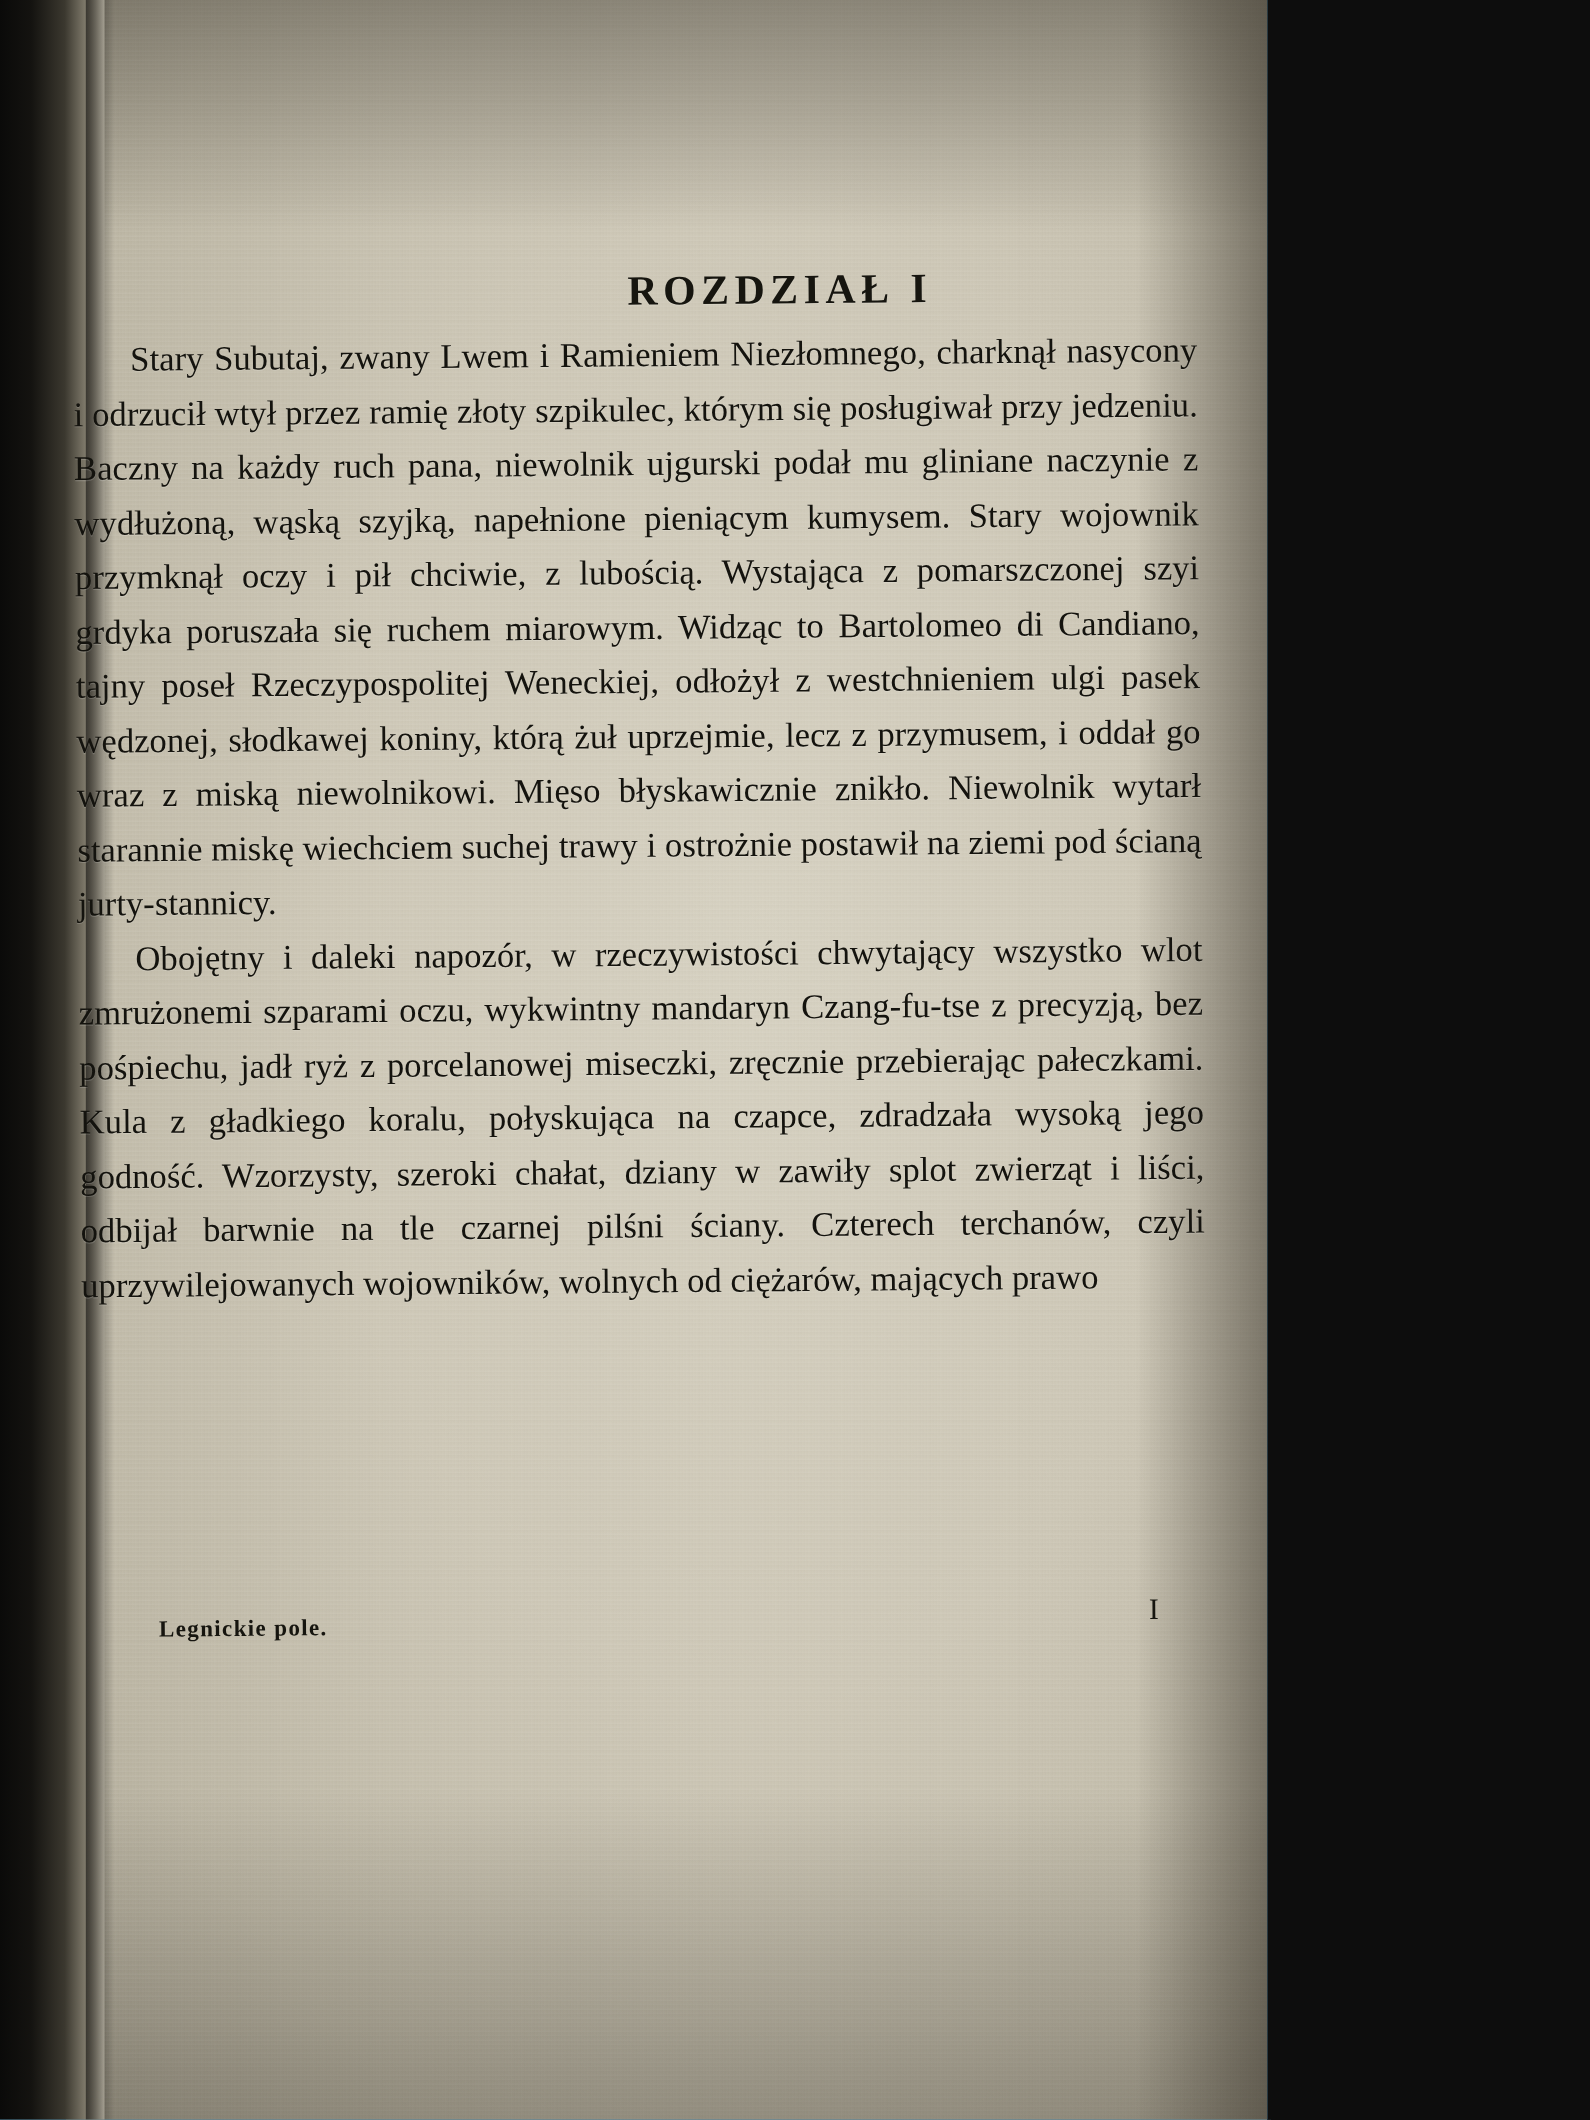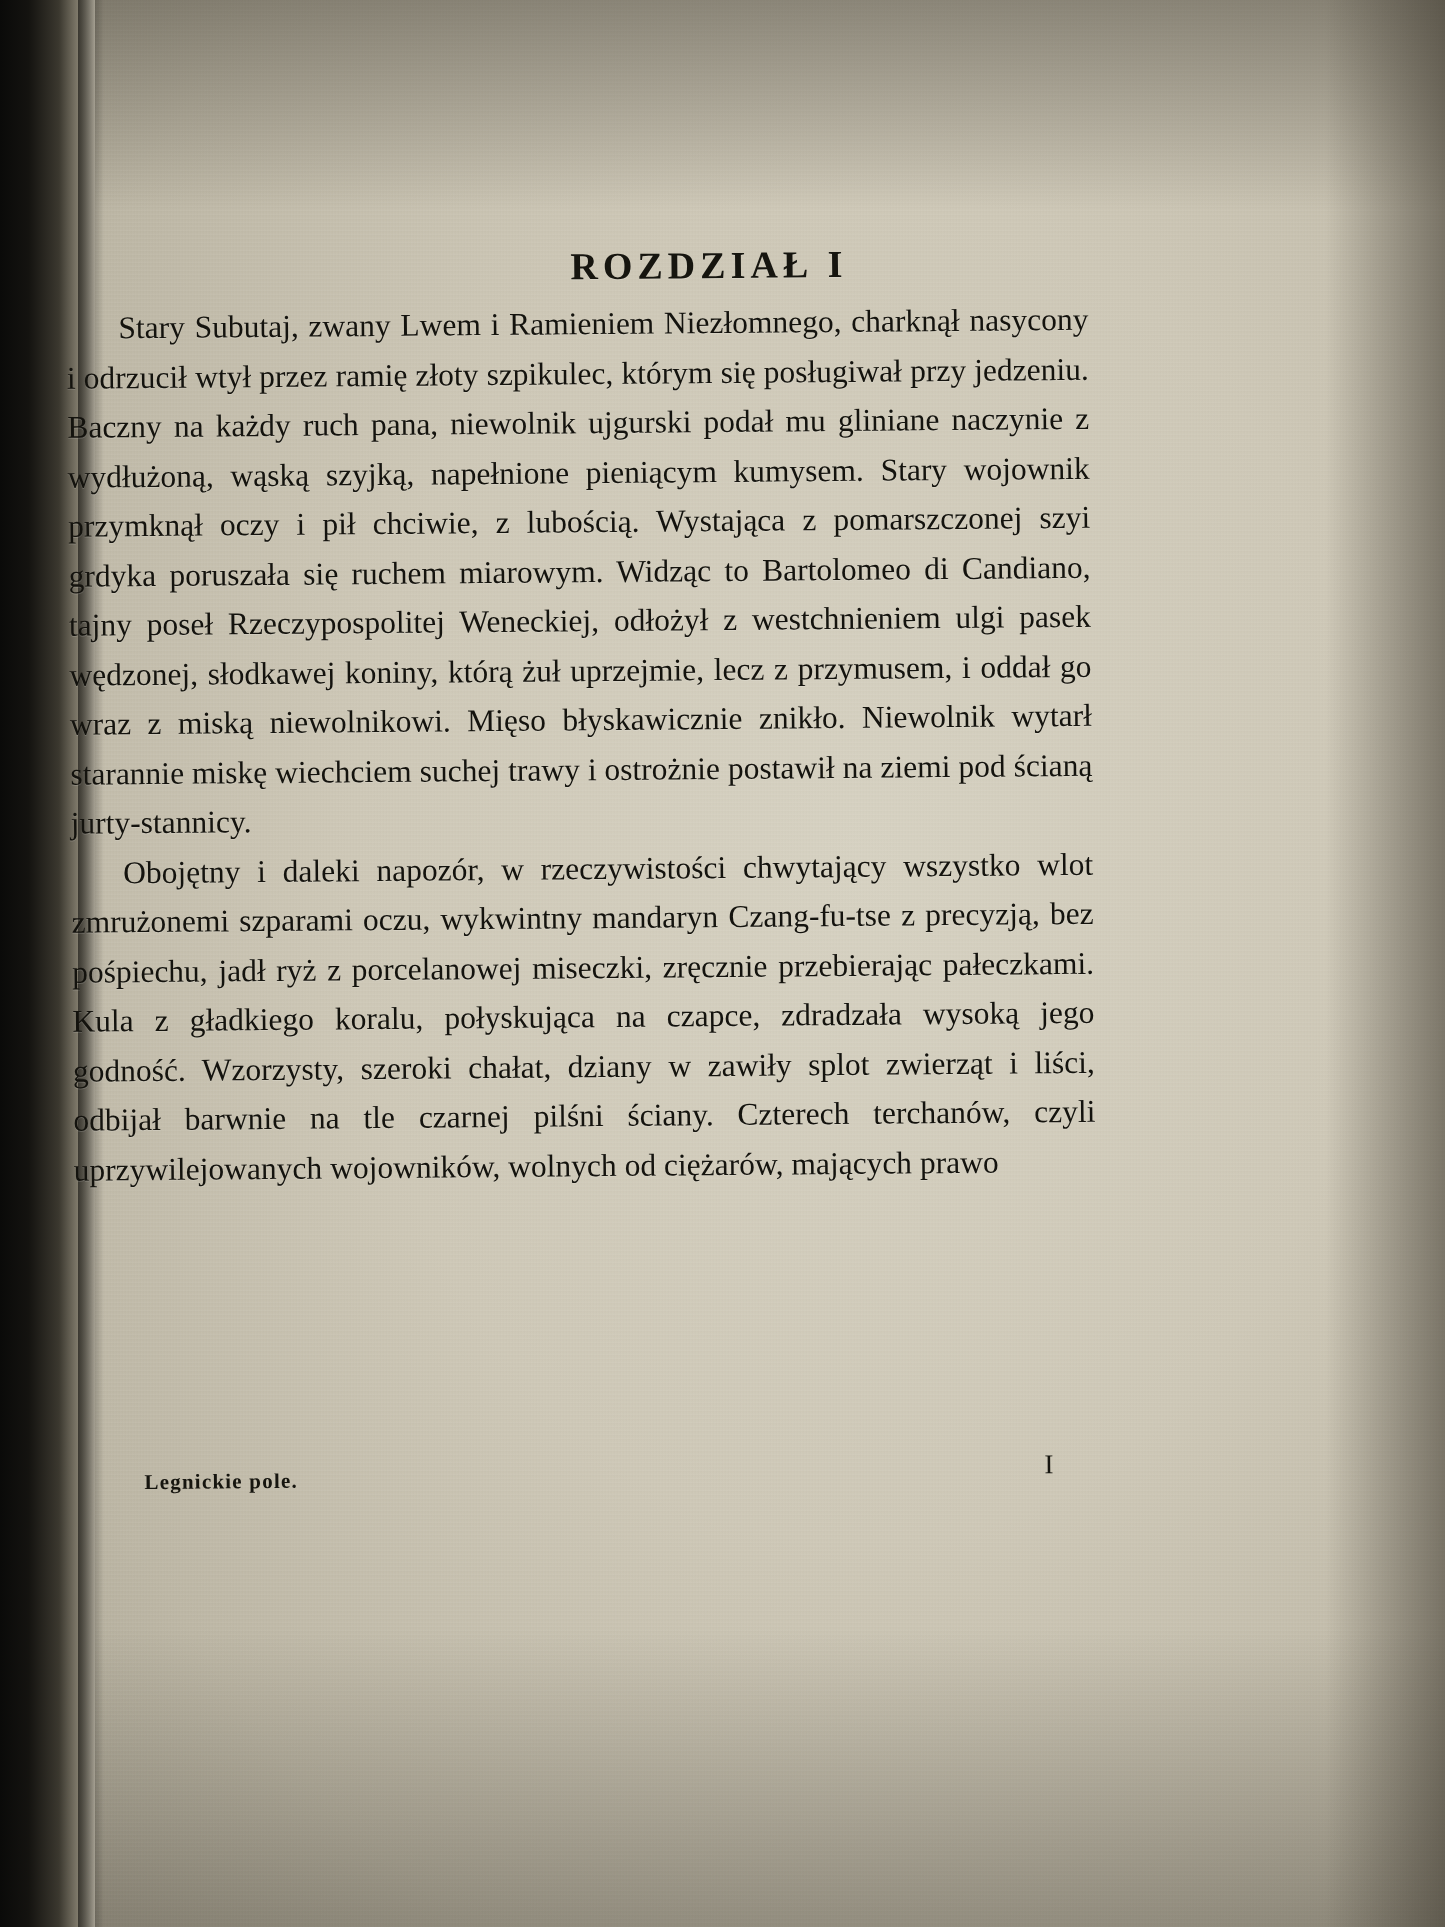"ROZDZIAŁ I" #page { width: 1445px -> 1152px }
